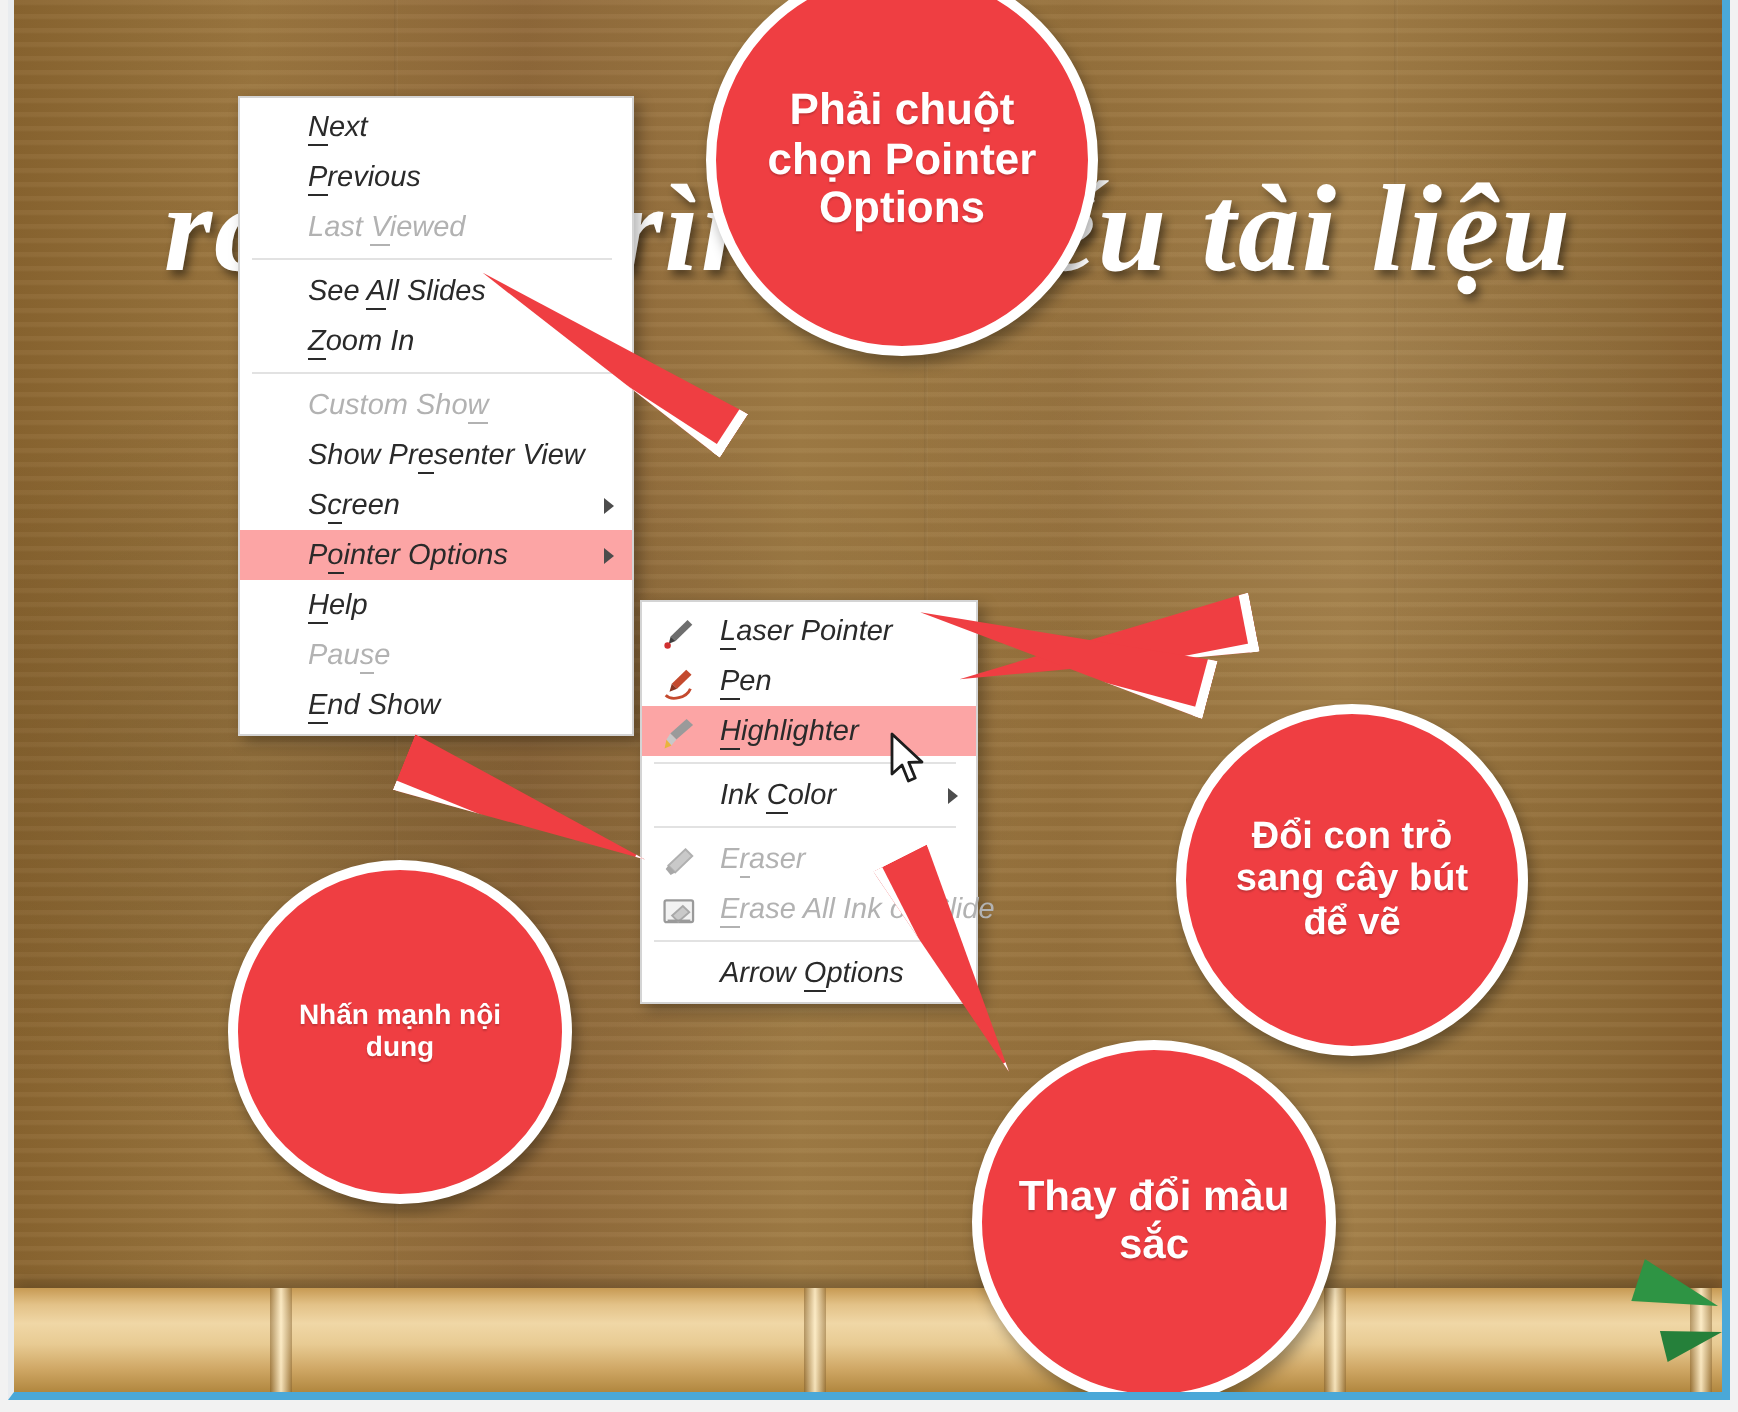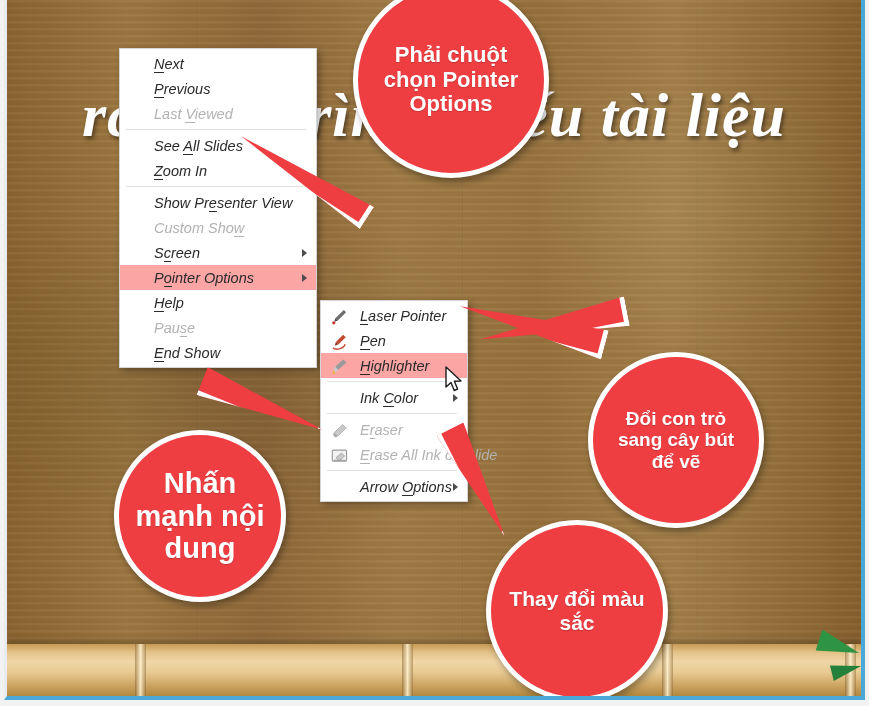"Show Presenter View" div.mi { order: before "Custom Show" -> after "Custom Show" }
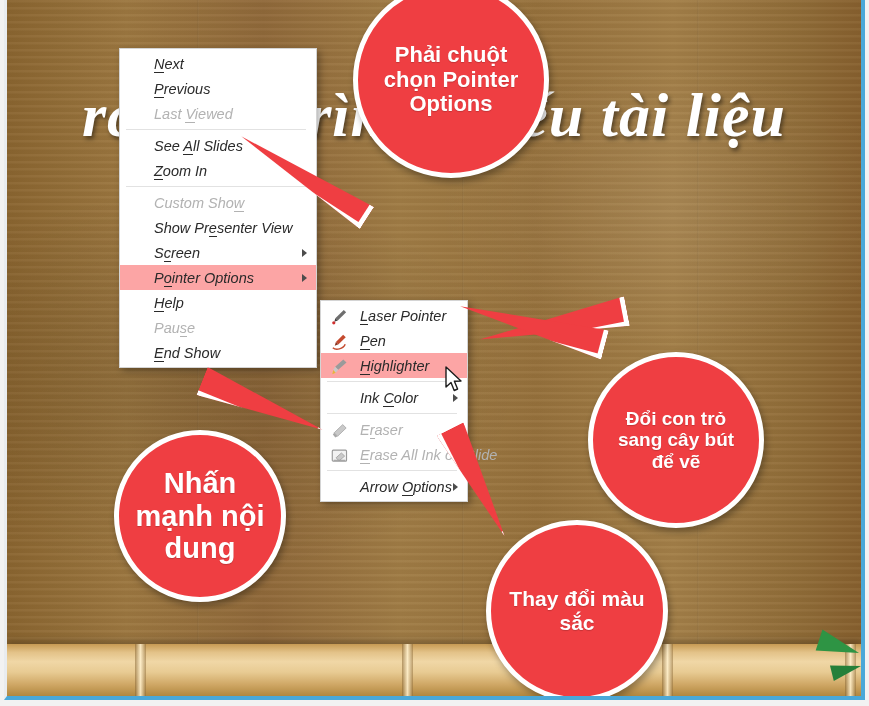"Laser Pointer" #sub-menu { width: 148px -> 169px }
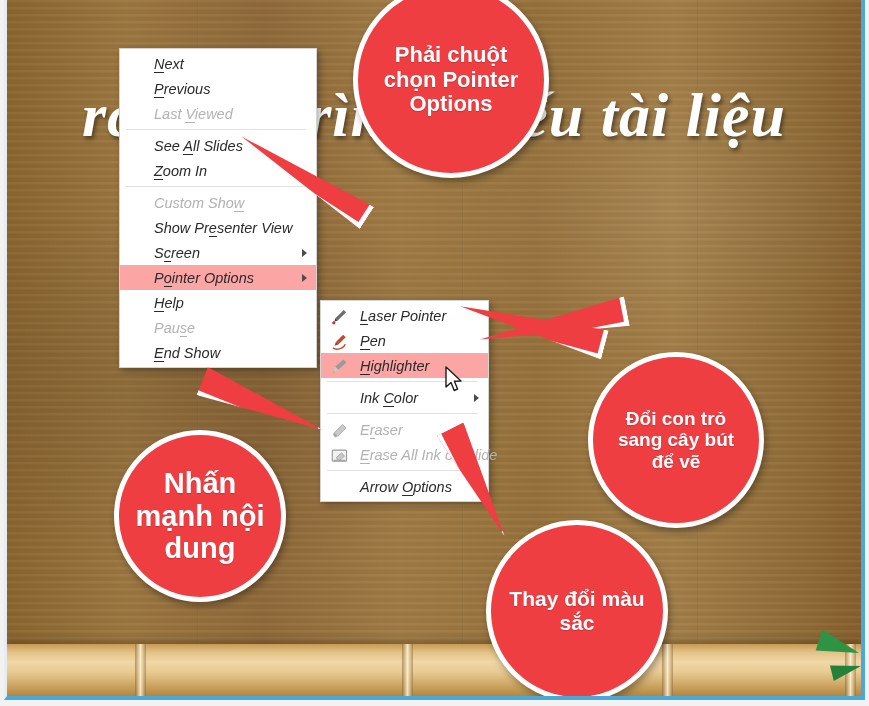"Nhấn mạnh nội dung" #c4 { font-size: 29px -> 14px }
